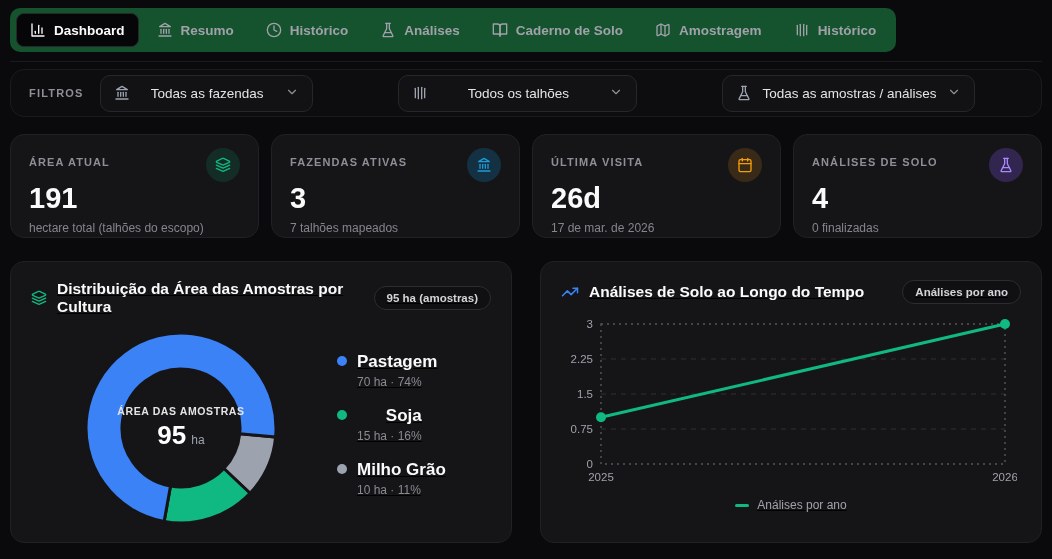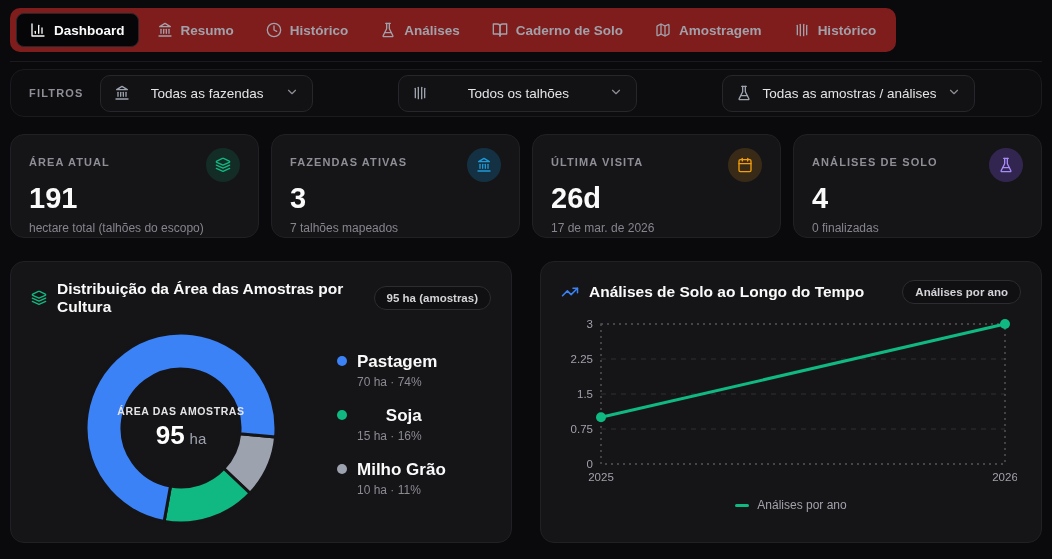"Dashboard" .nav-tabs { background: #7f1d1d -> #14532d }
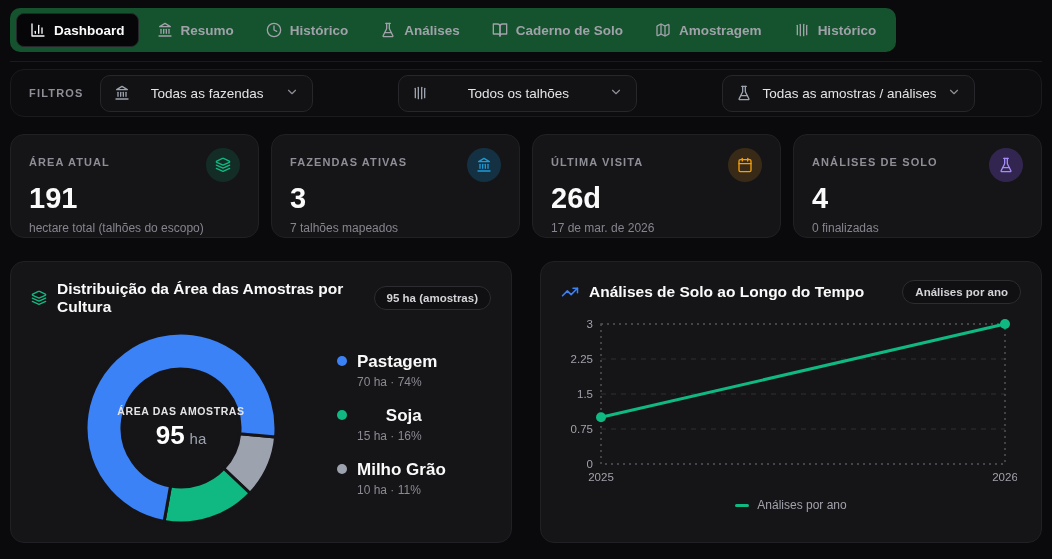"Distribuição da Área das Amostras" .charts { text-decoration: none -> underline }
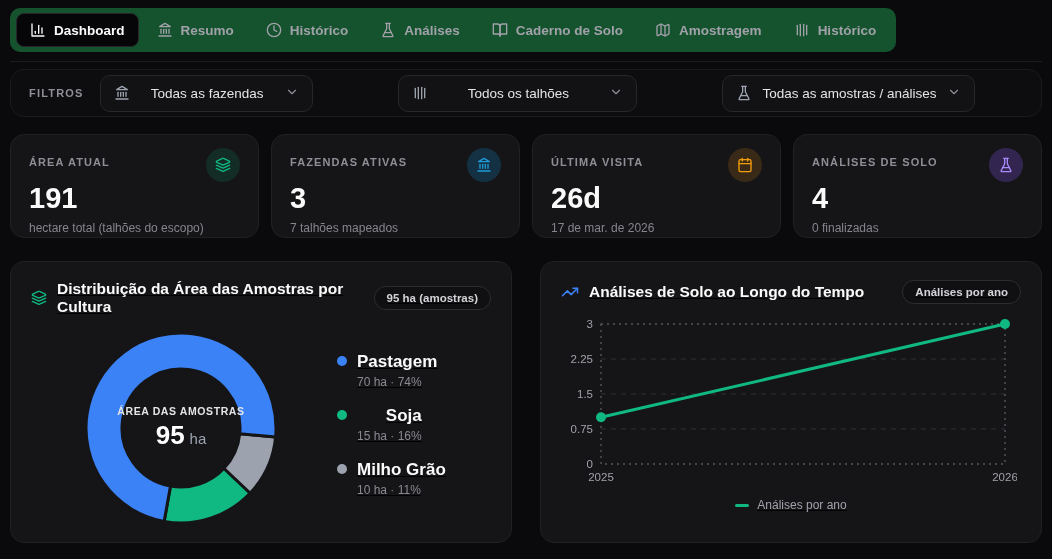"ha" .dc-unit { font-size: 15px -> 12px }
